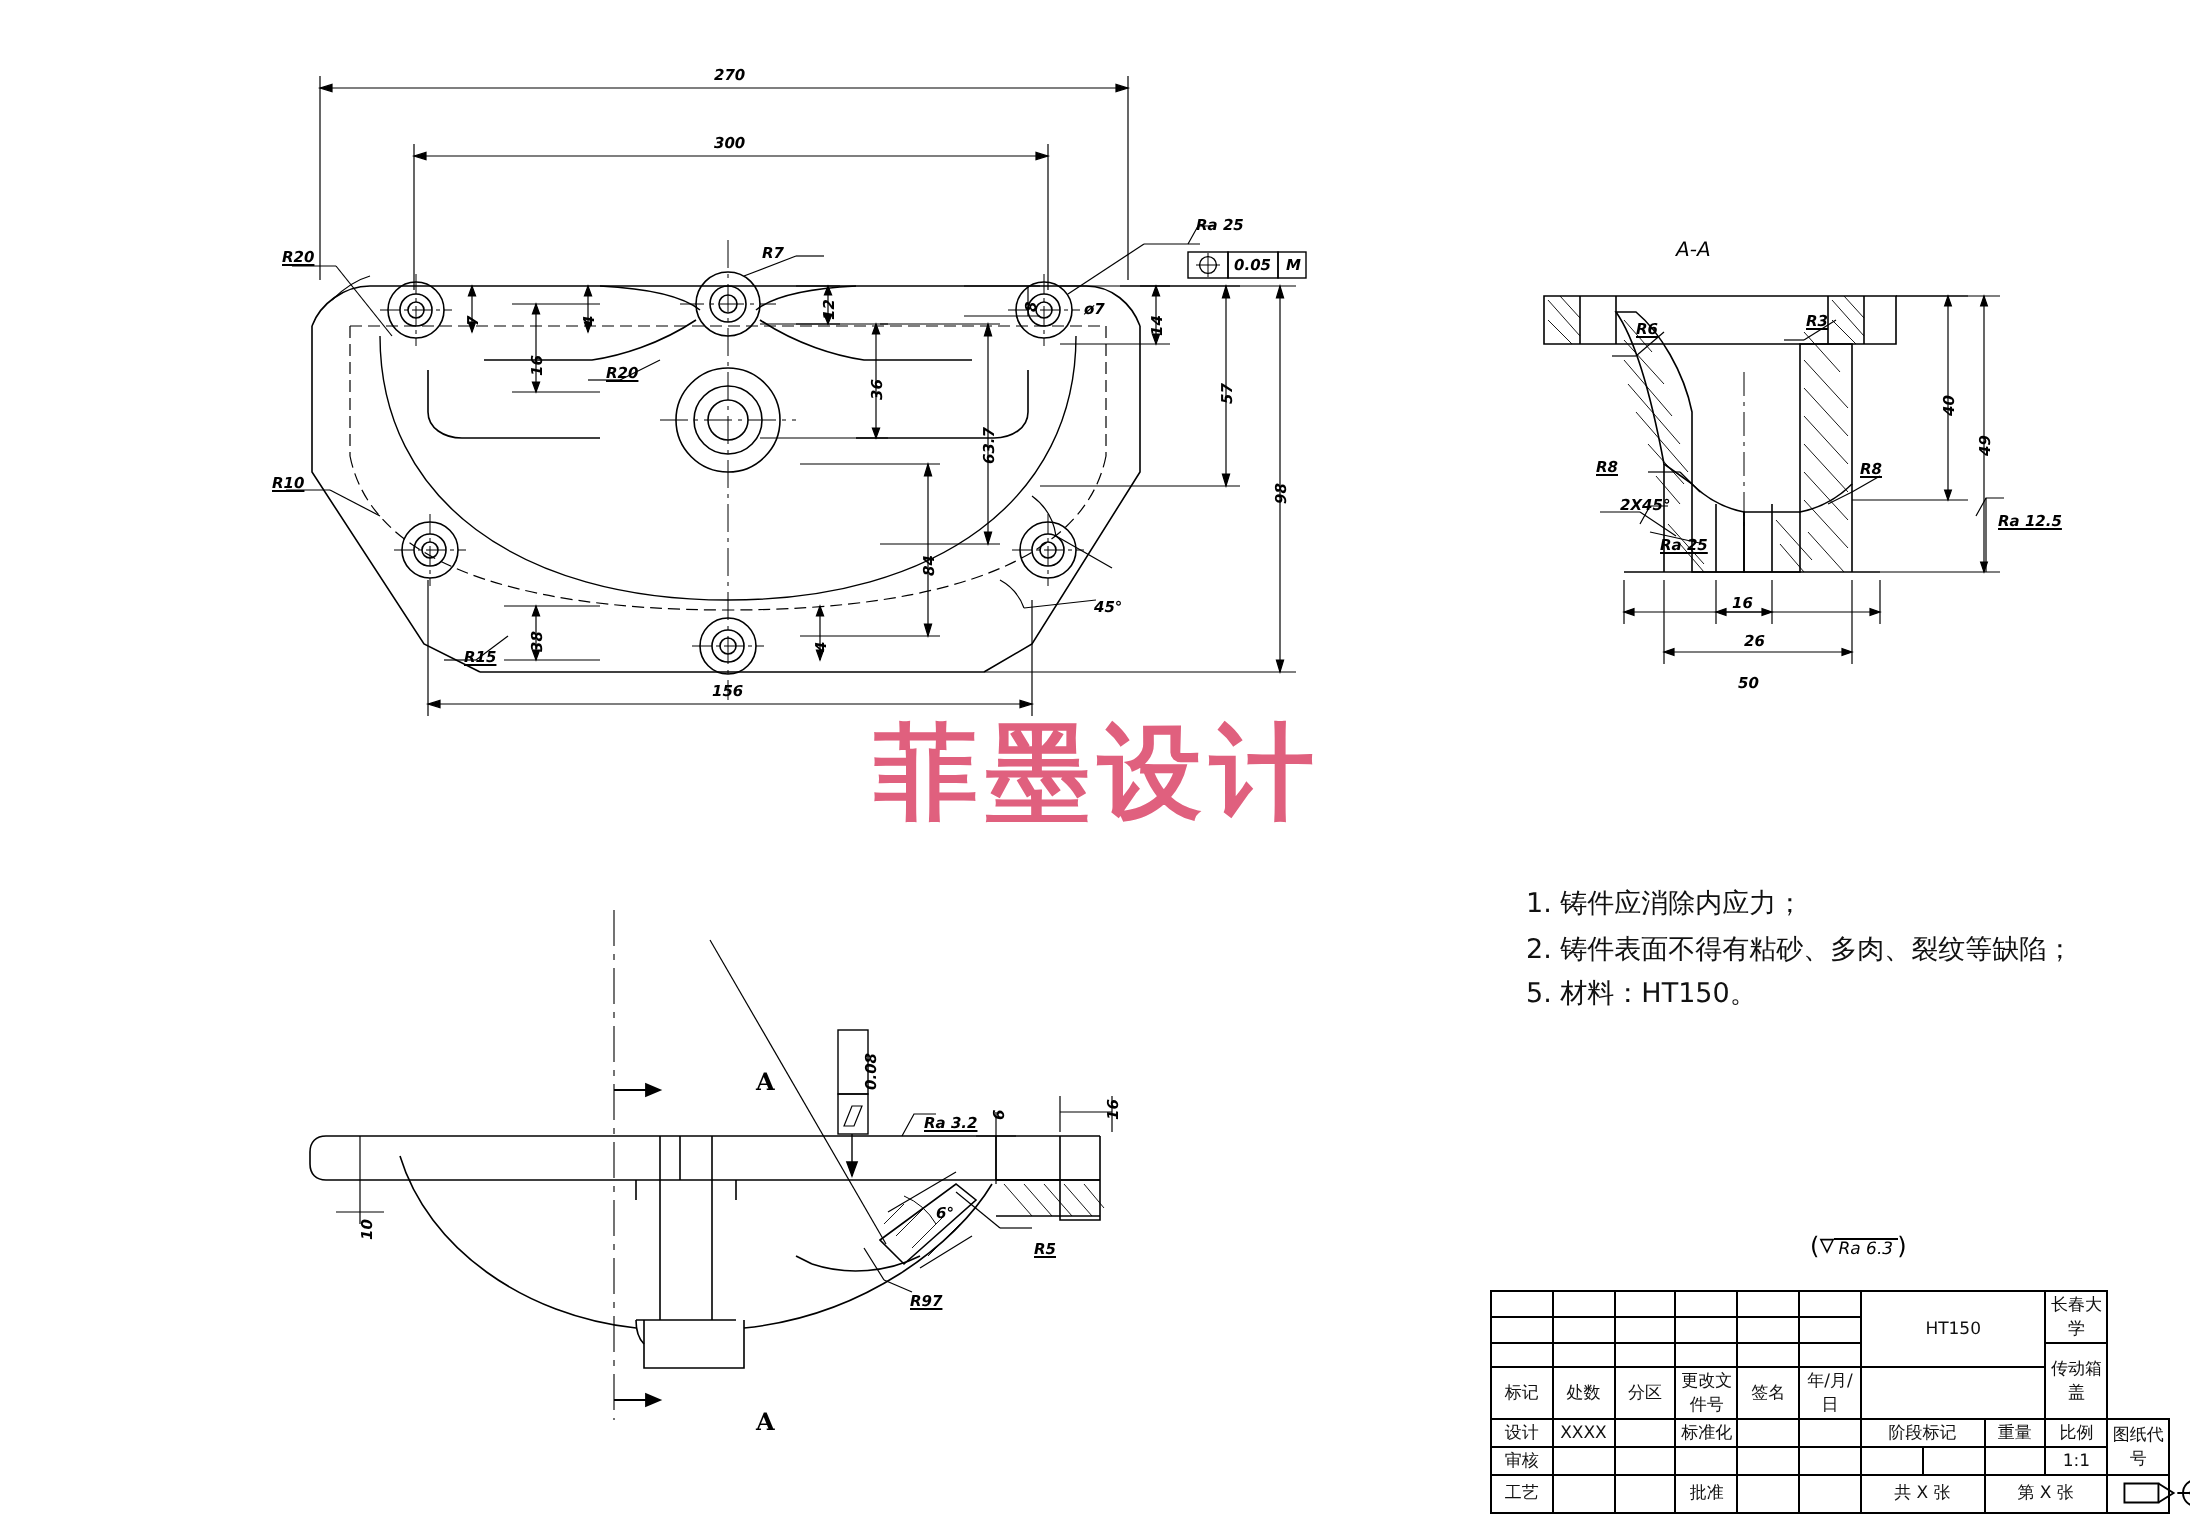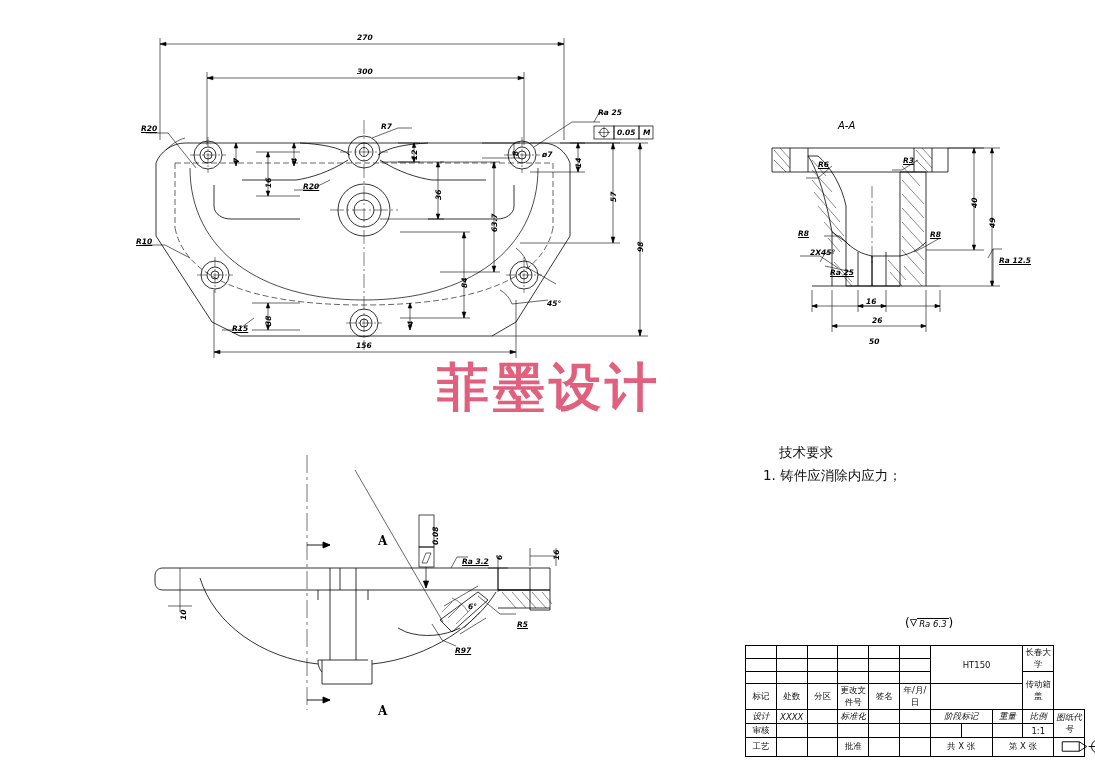"技术要求" div.head { html: <div>技术要求</div> -> none }
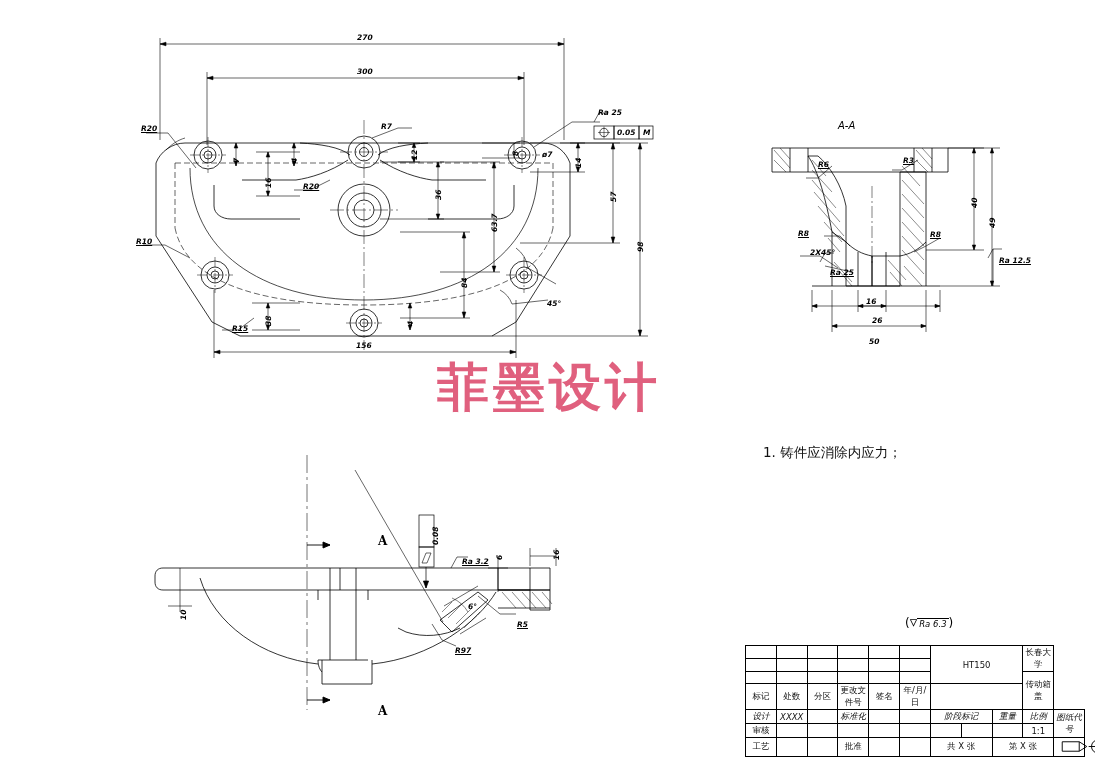"2. 铸件表面不得有粘砂、多肉、裂纹等缺陷；" div { html: none -> <div>2. 铸件表面不得有粘砂、多肉、裂纹等缺陷；</div> }
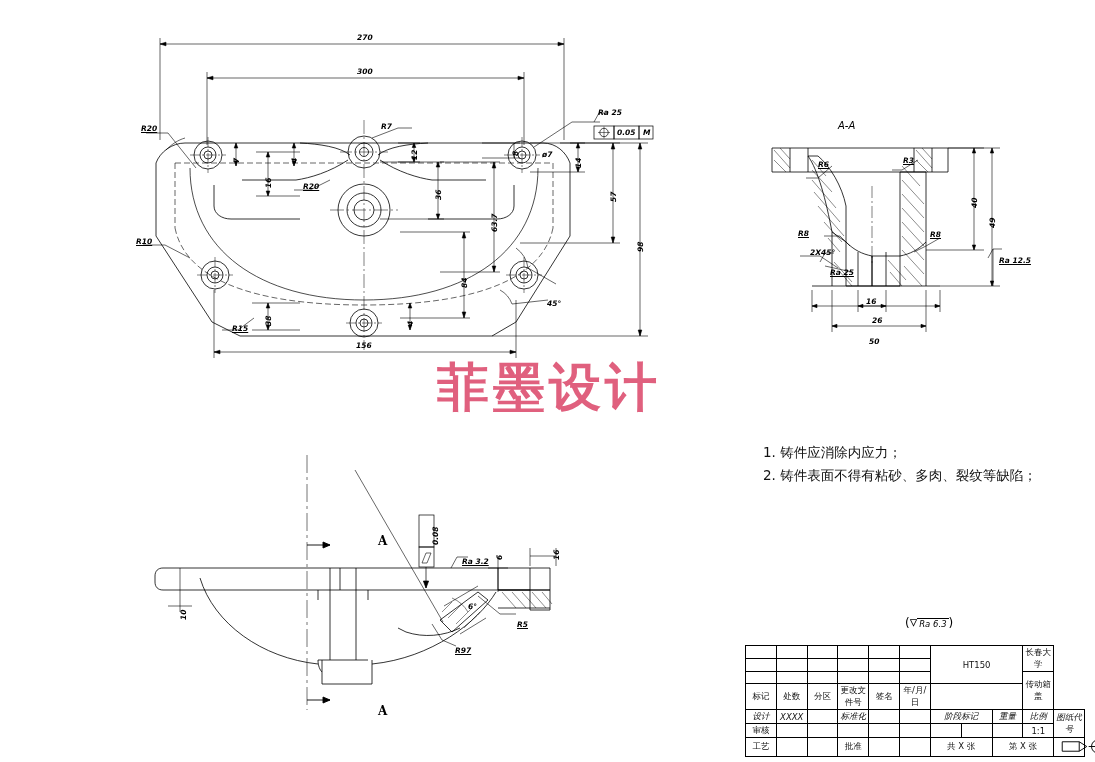"5. 材料：HT150。" div { html: none -> <div>5. 材料：HT150。</div> }
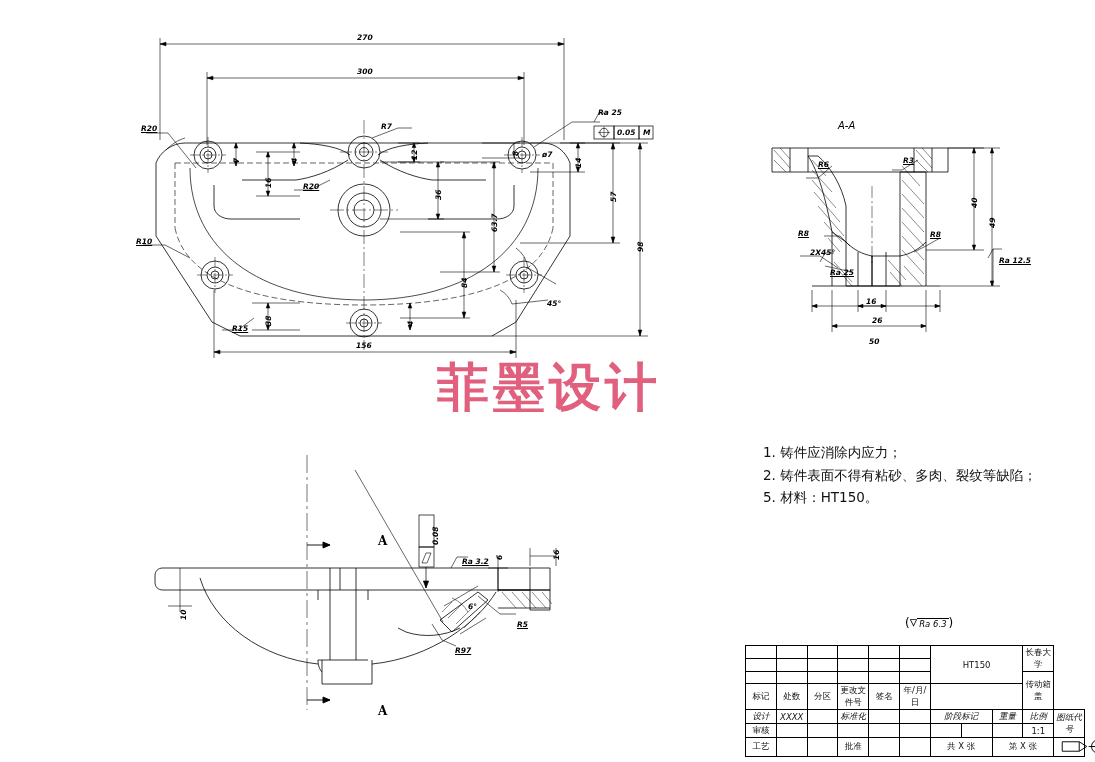"设计" tr { font-style: italic -> none }
